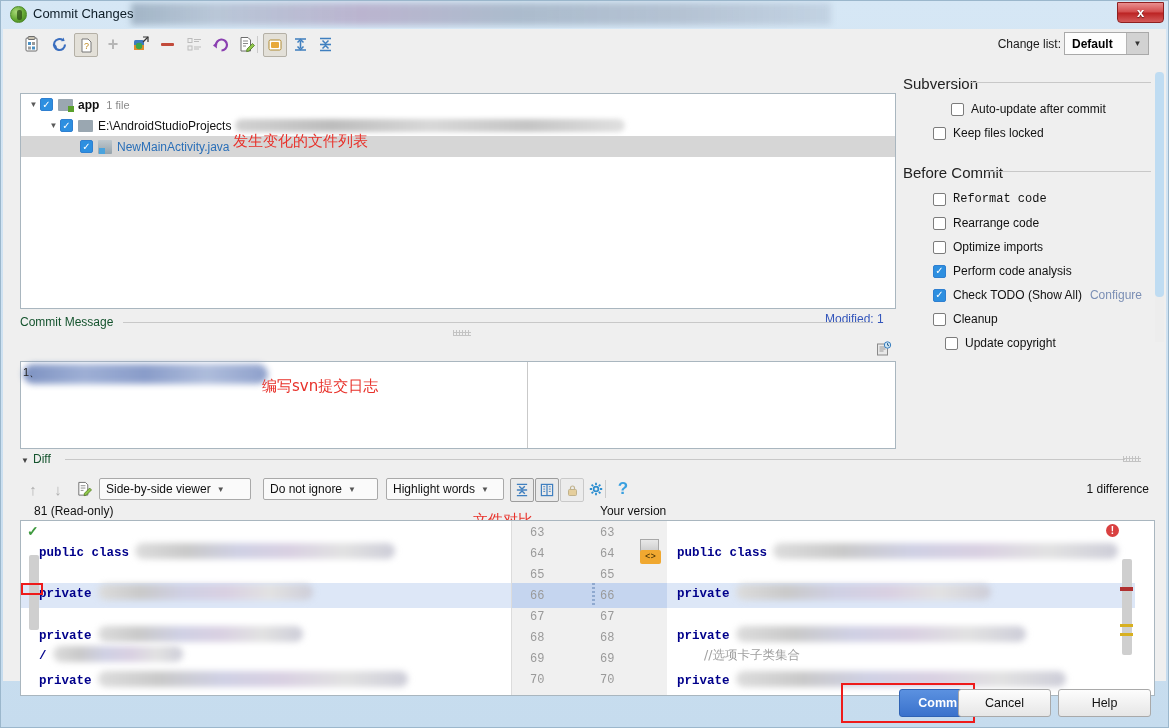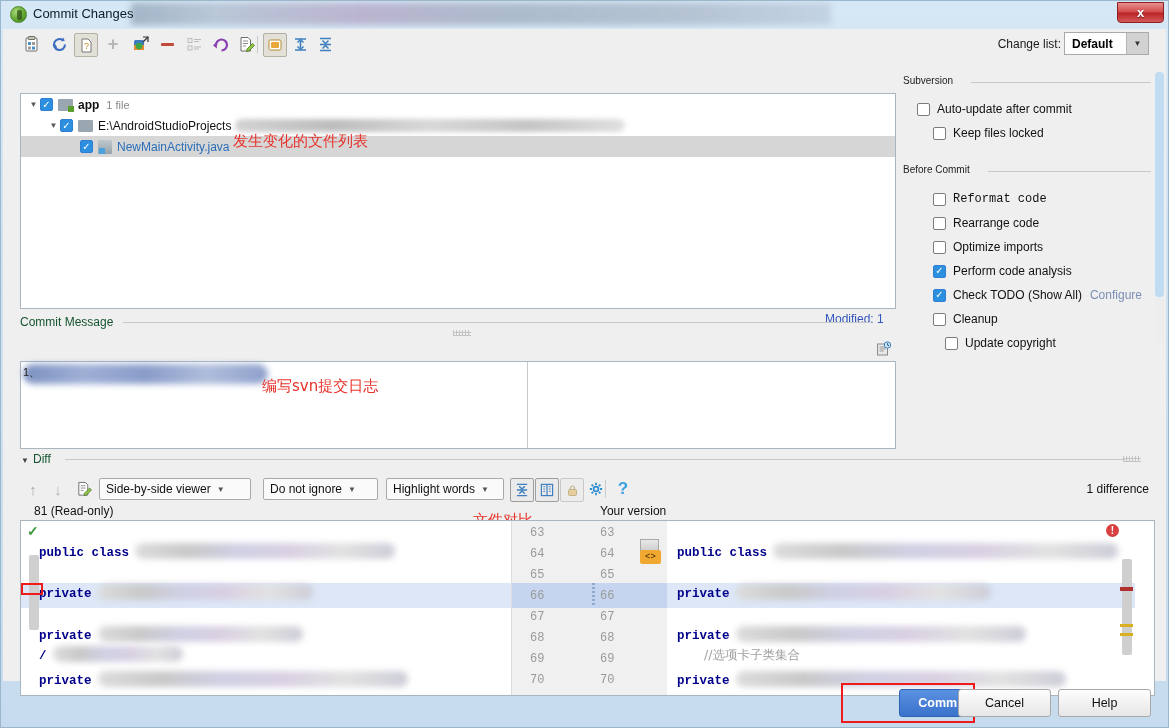"Subversion" .opt-hdr { font-size: 10px -> 15px }
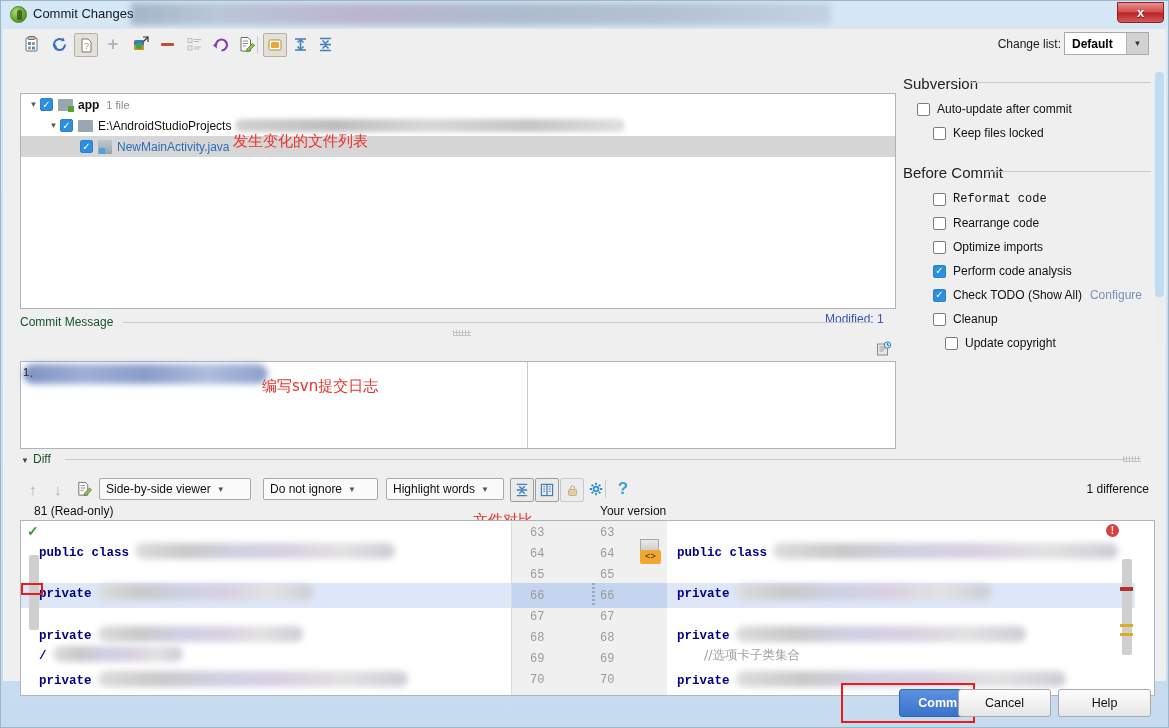"Auto-update after commit" div.opt-row { left: 14px -> 48px }
